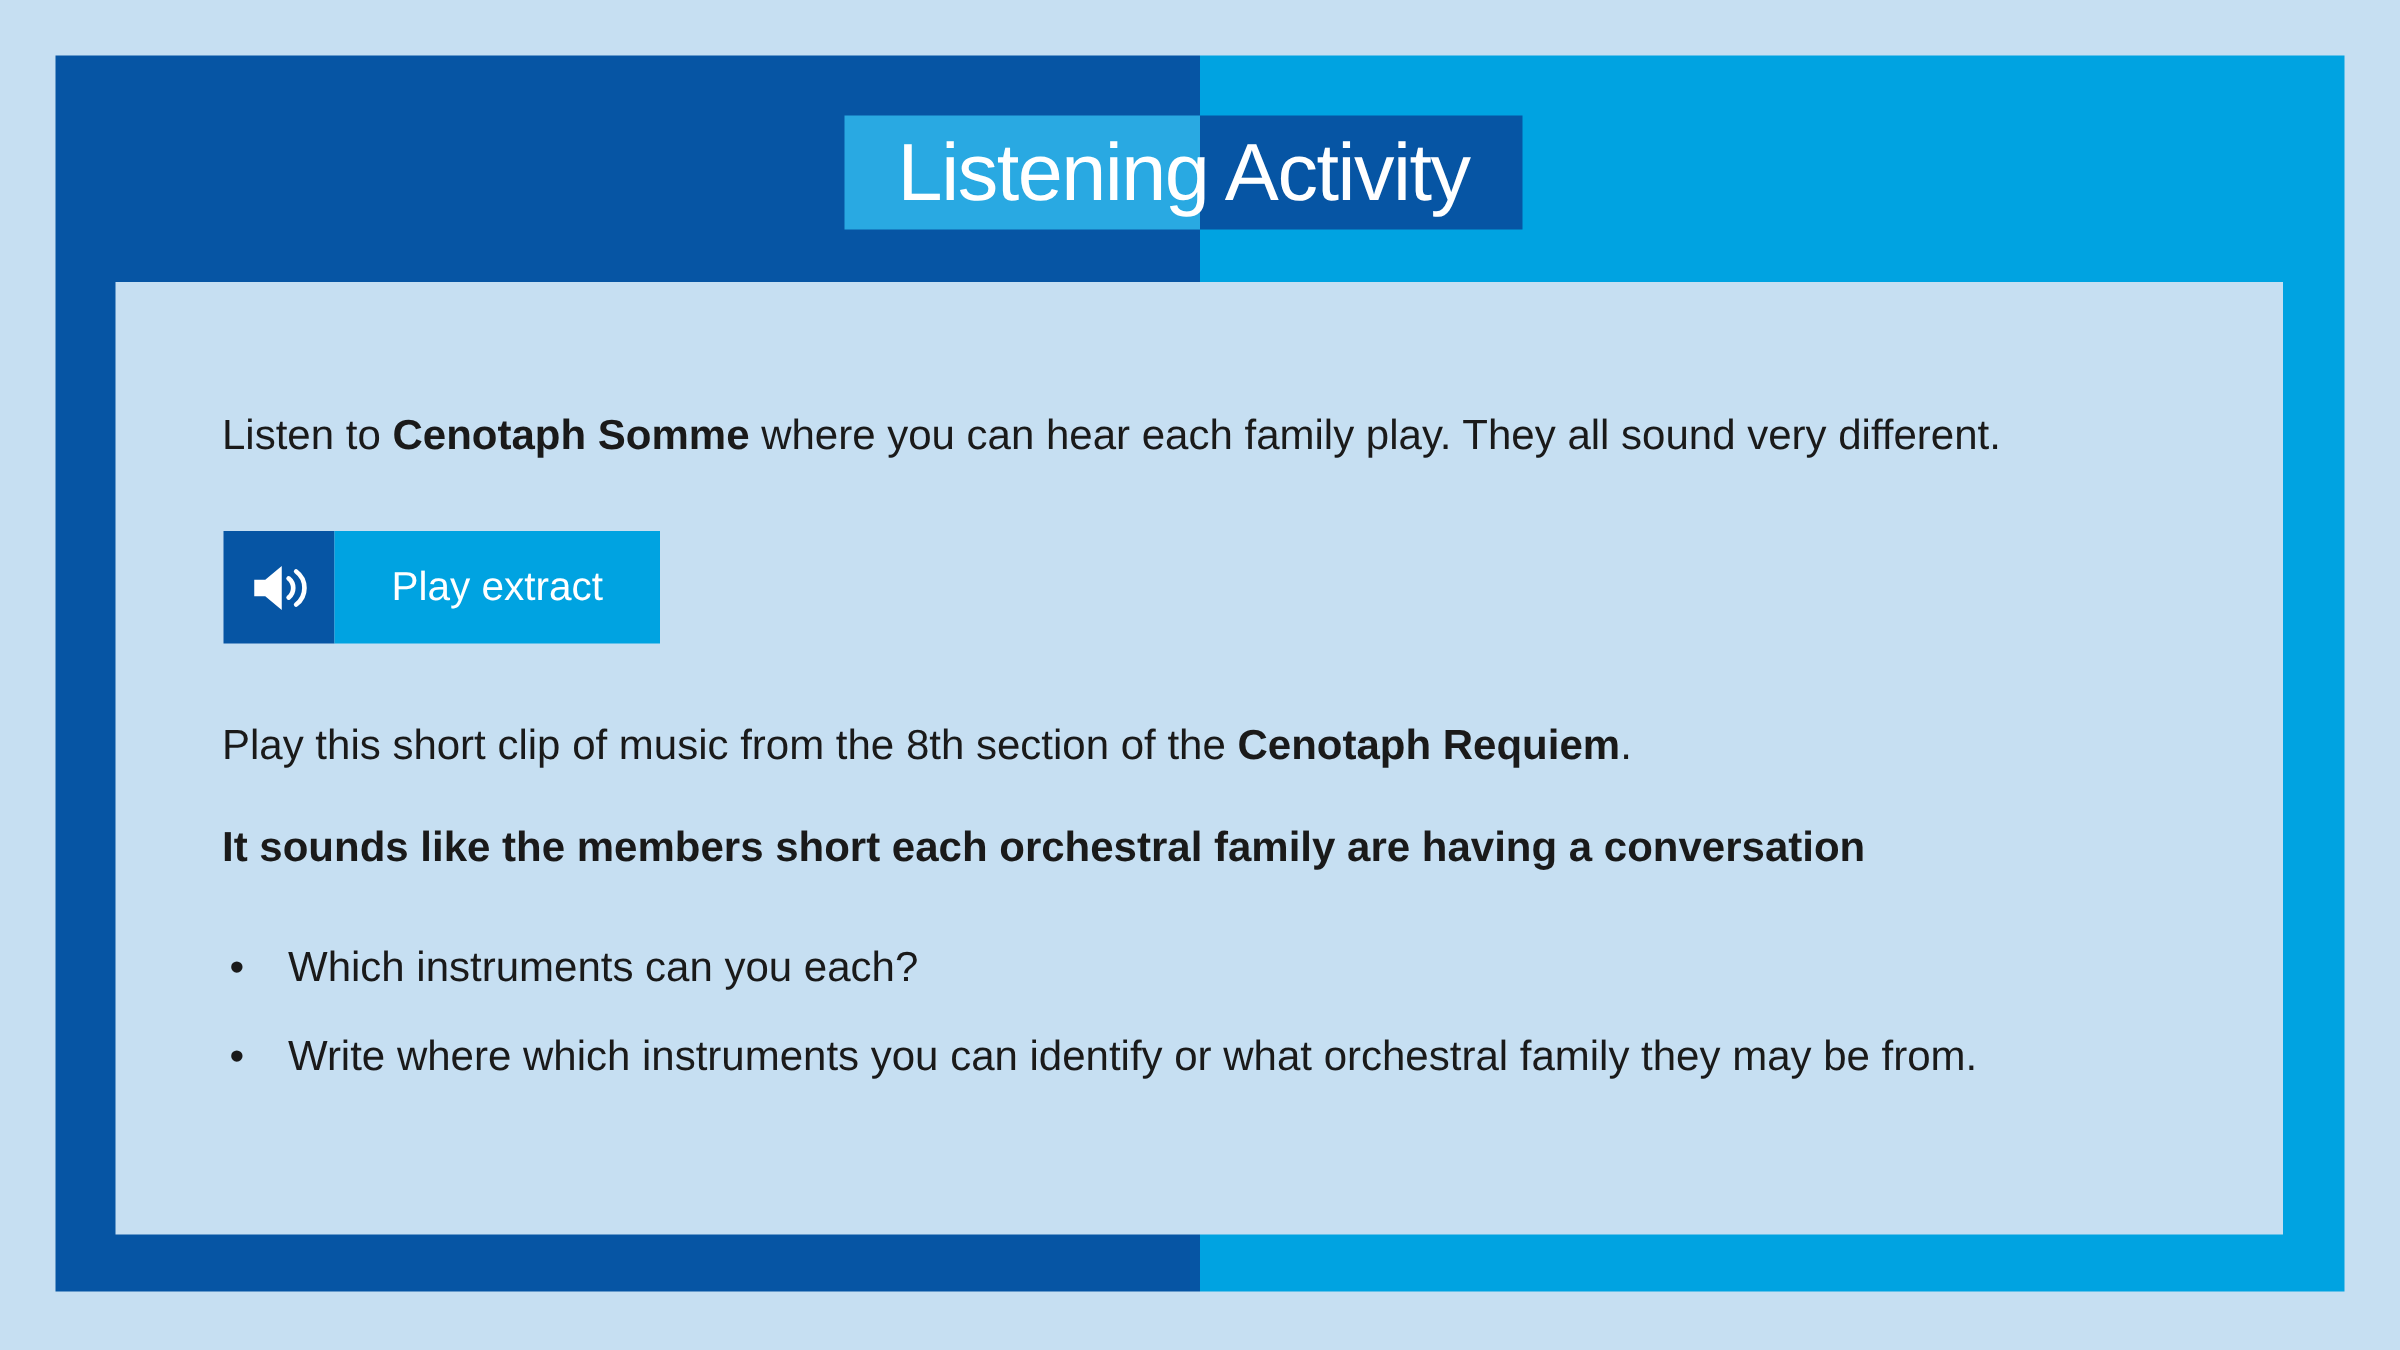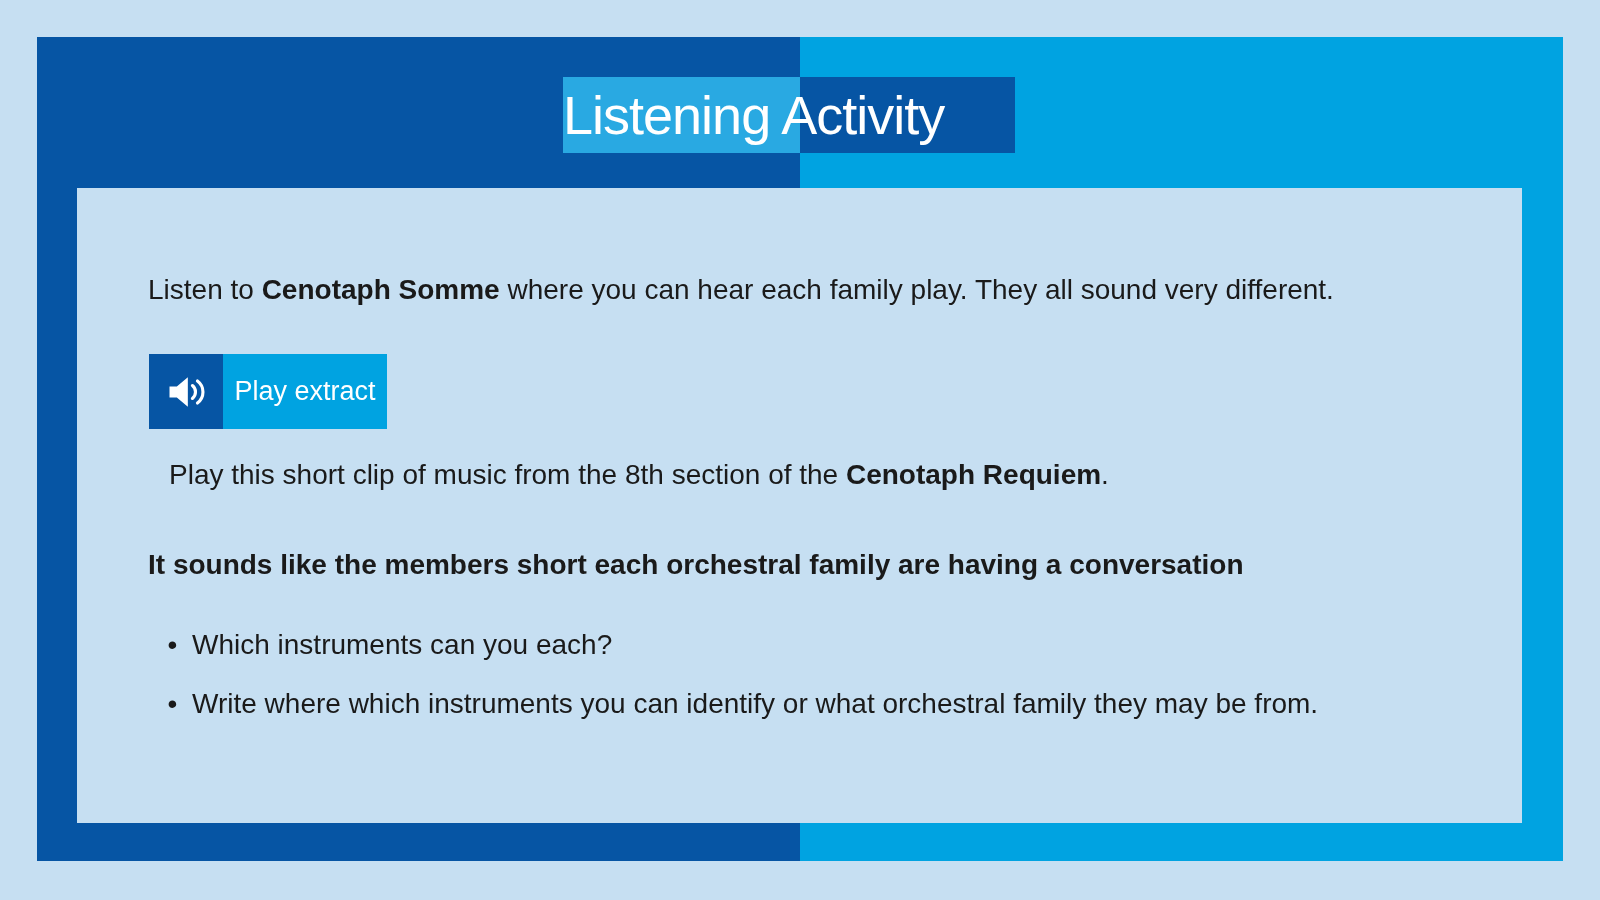"Listening Activity" .title-banner { justify-content: none -> center }
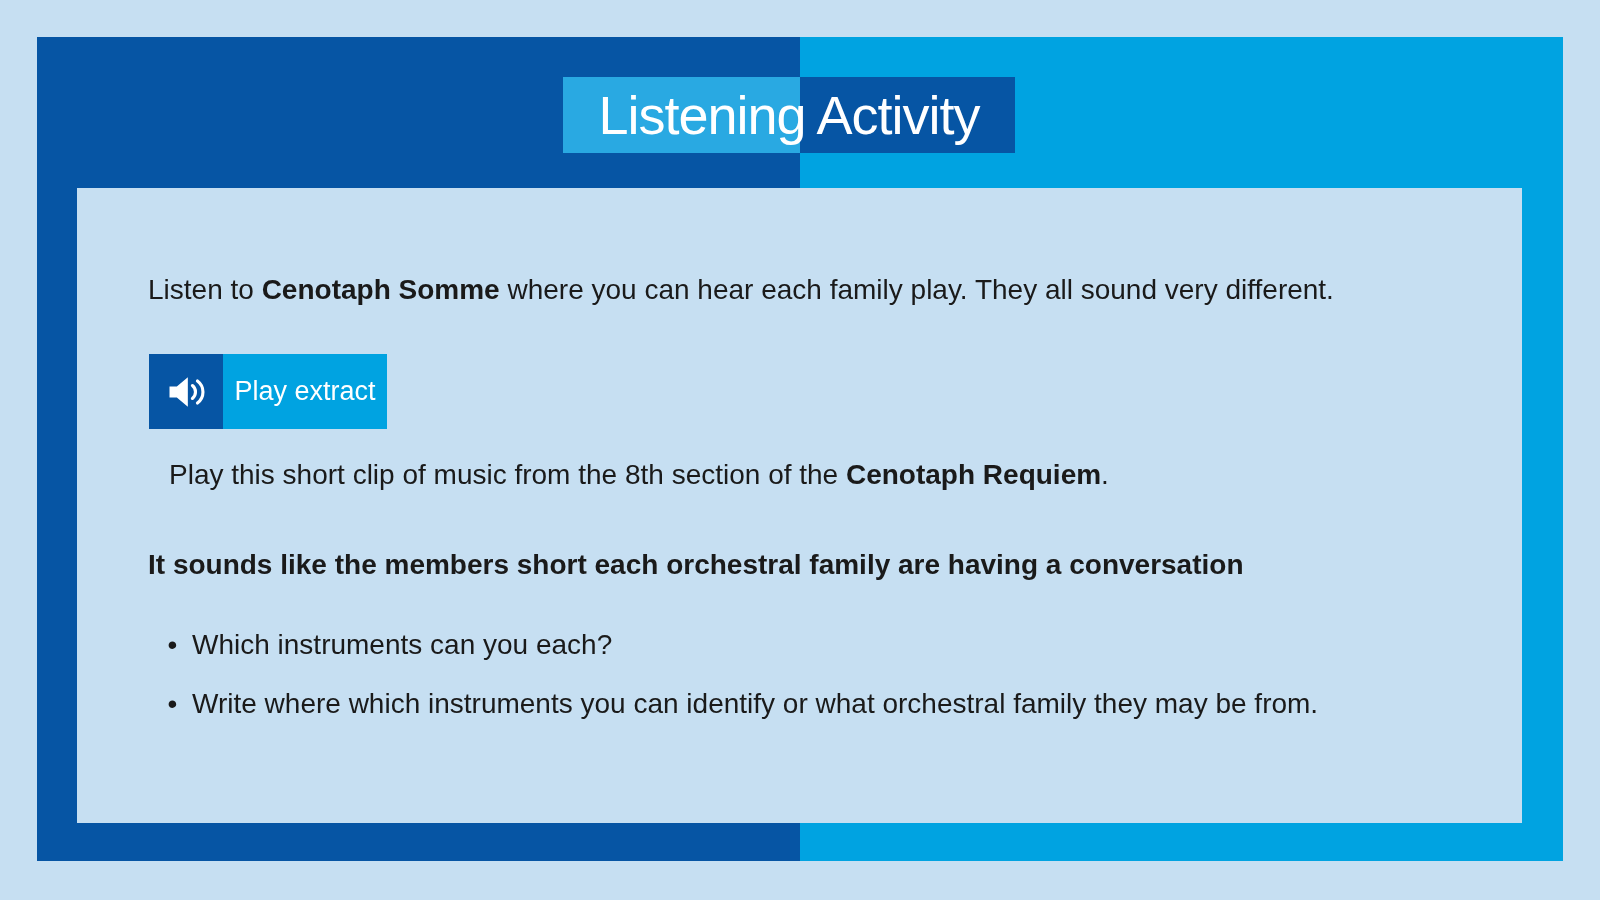"Listen to Cenotaph Somme where" .content-panel { text-align: center -> none }
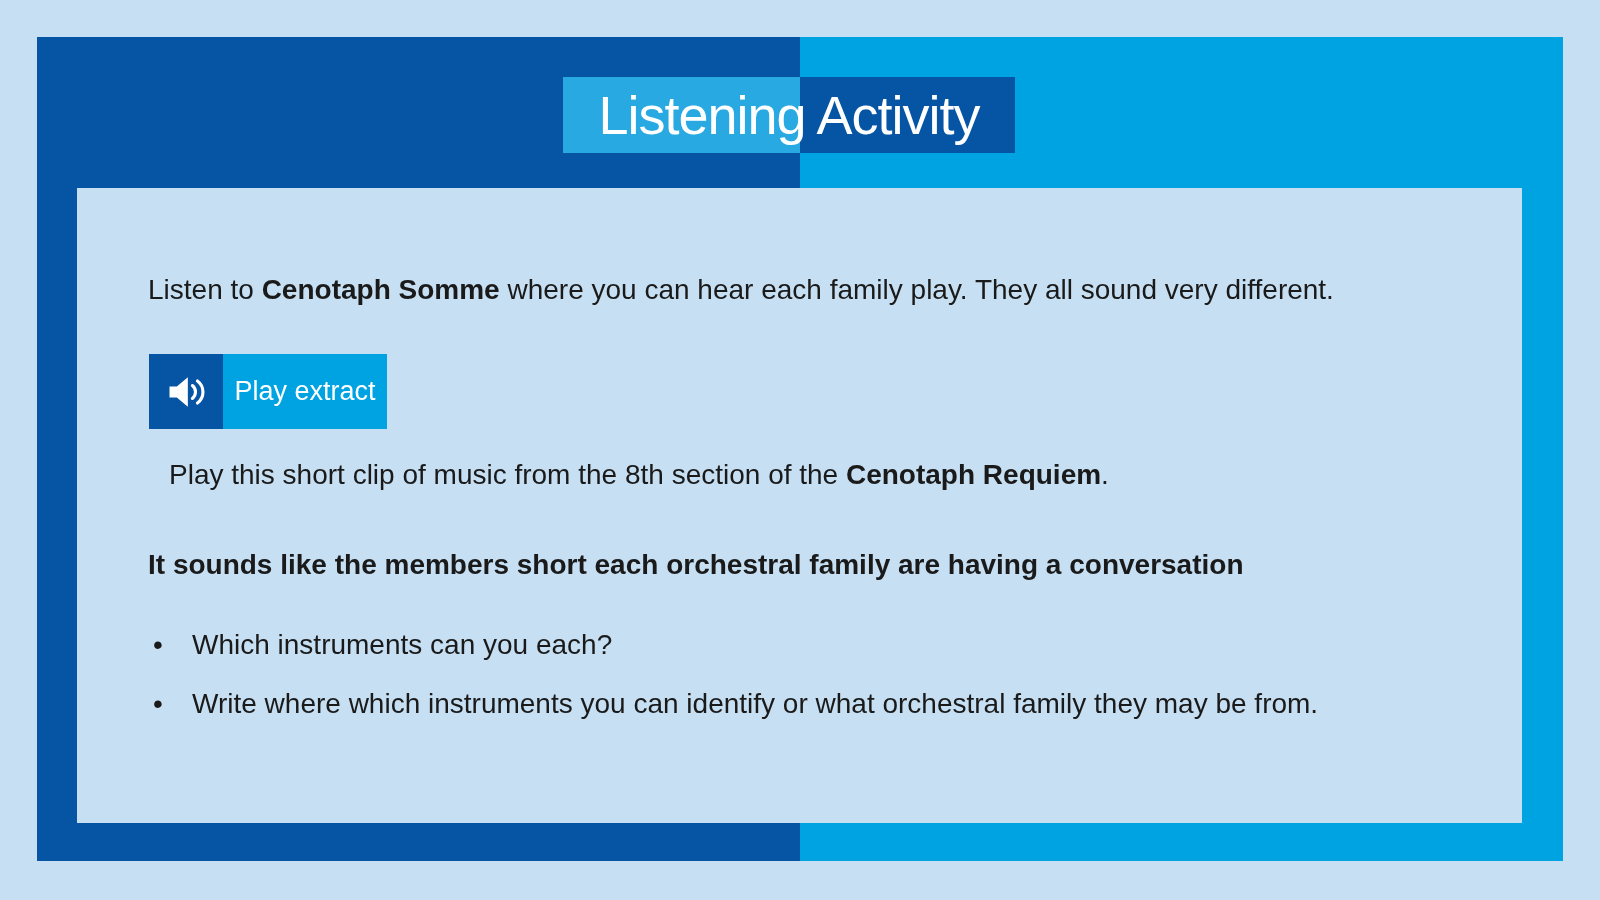"Play extract" .play-button { width: 238px -> 291px }
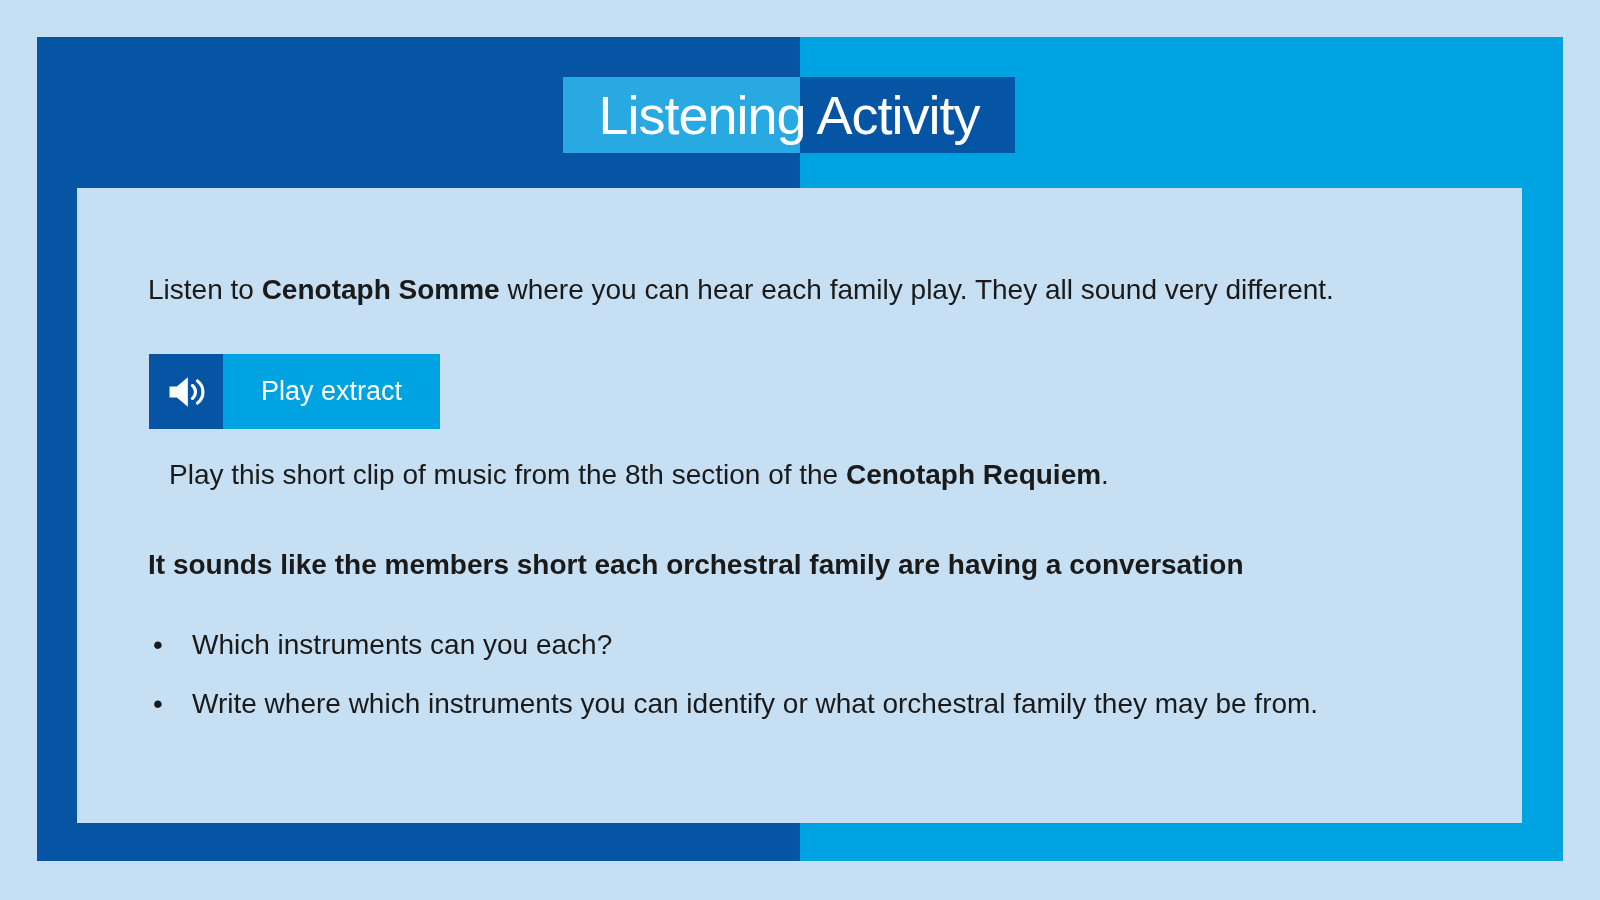"Play this short clip of" .clip { margin-left: 21px -> none; top: 270px -> 292px }
